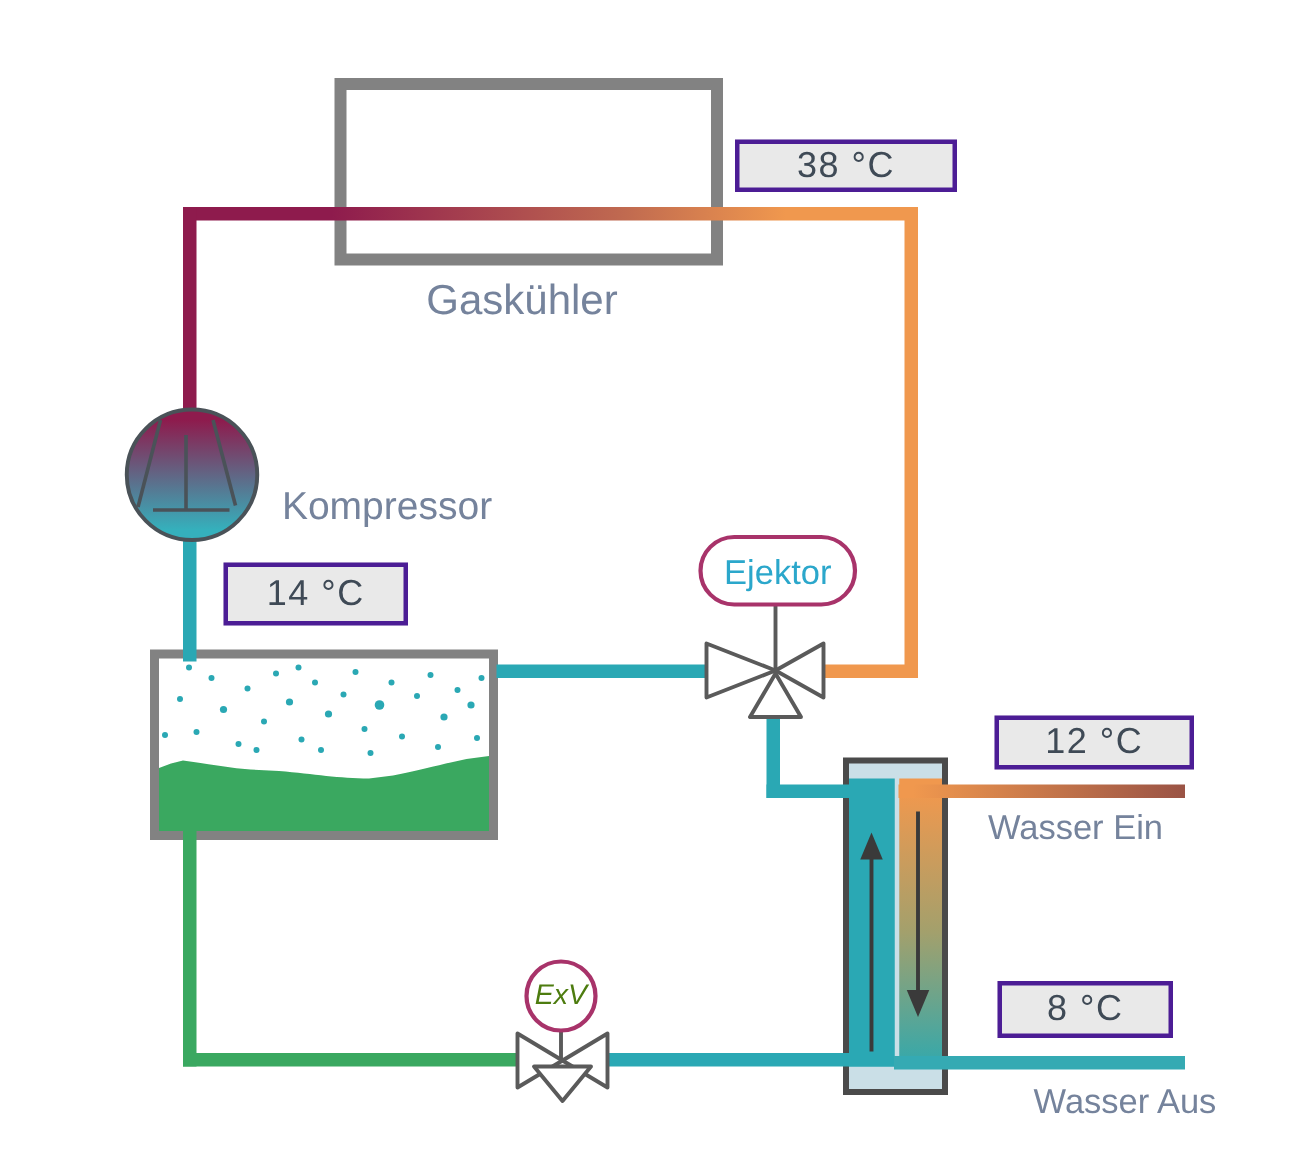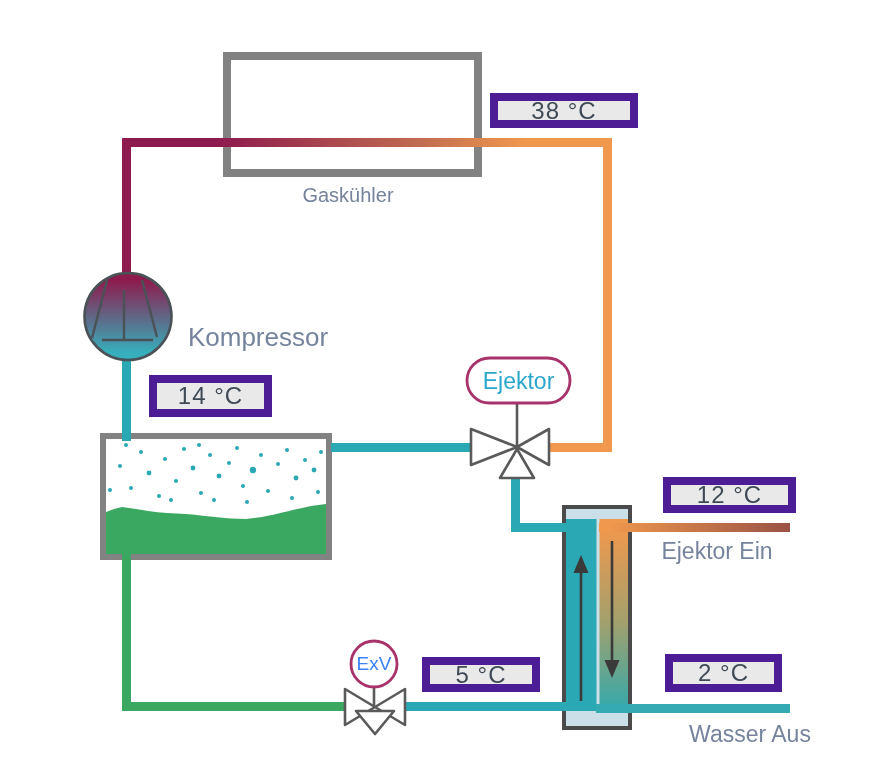"38 °C" .temp { border: 8px solid #4c1d95 -> 3px solid #4c1d95 }
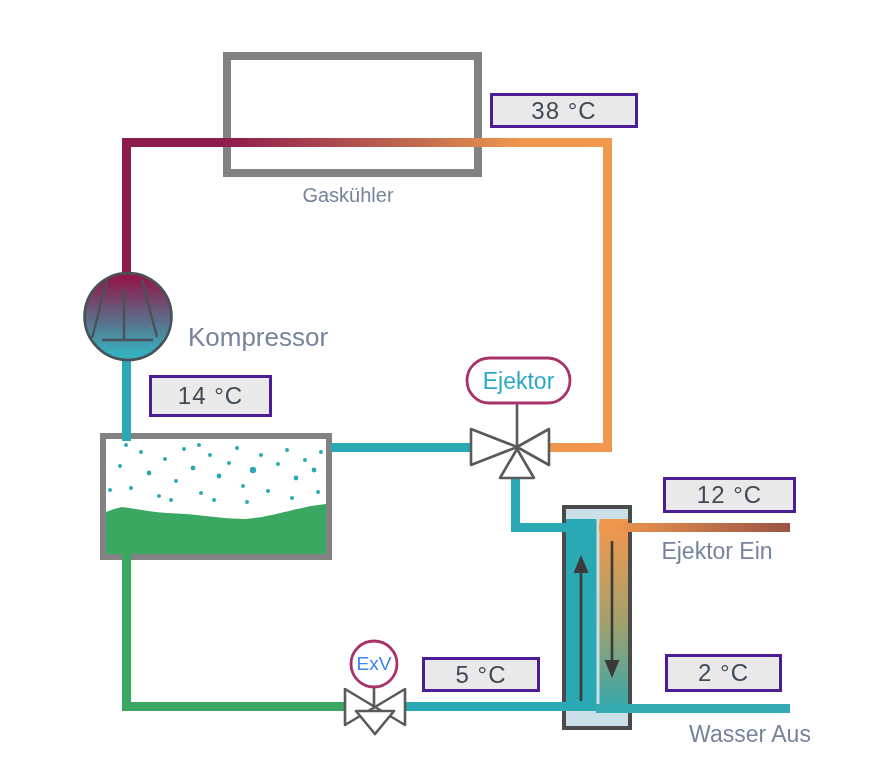"Gaskühler" .caption { font-size: 20px -> 28px }
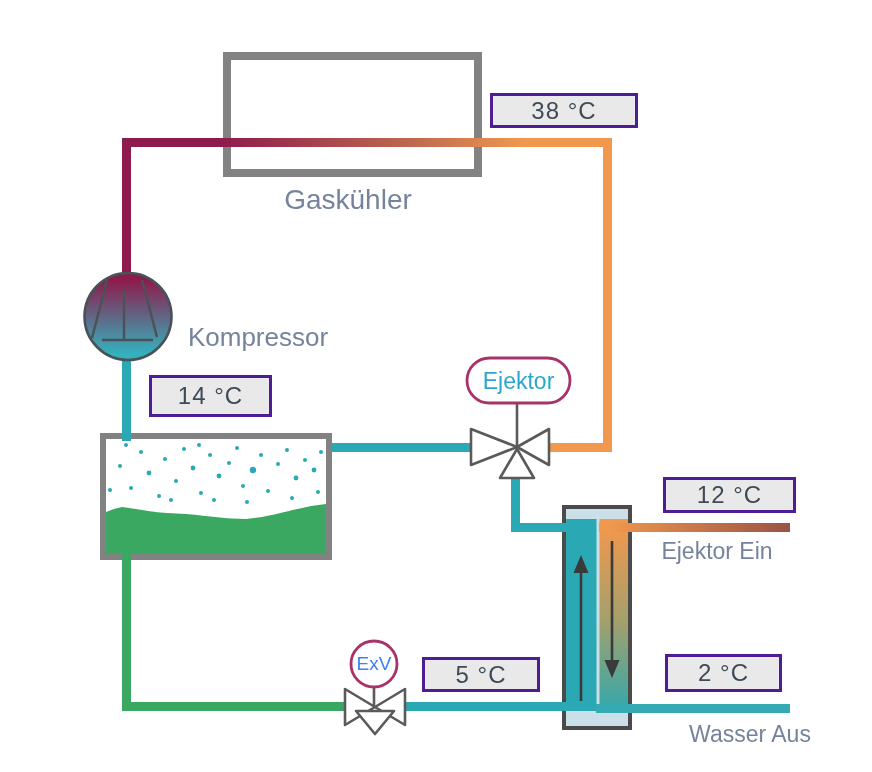"Ejektor Ein" div.caption { text: Ejektor -> Wasser }
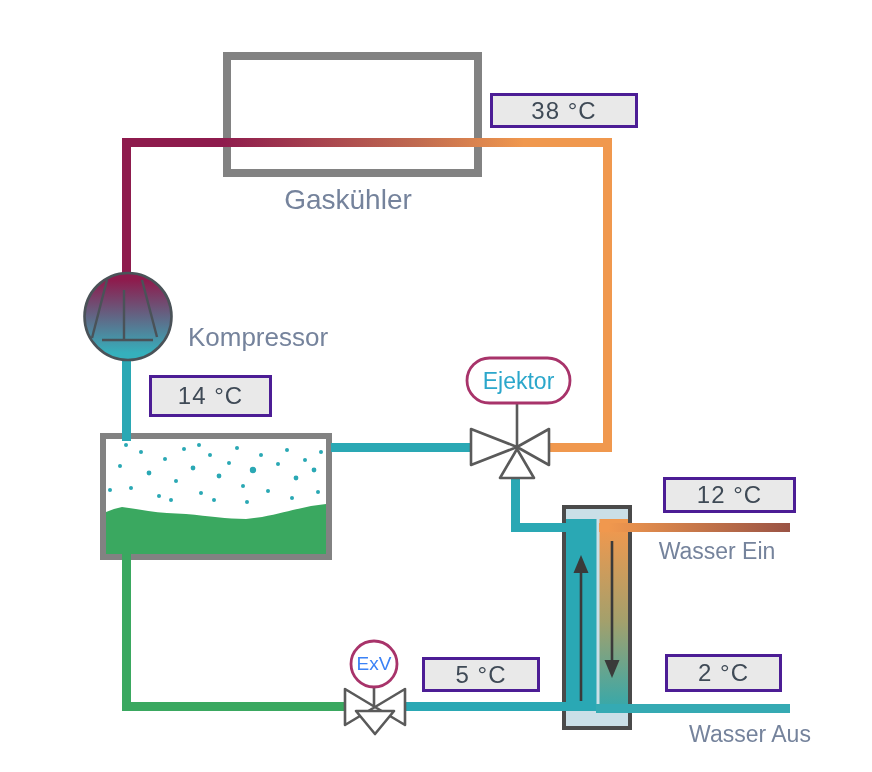"ExV" .exv-text { color: #3b82f6 -> #4d7c0f; font-style: none -> italic }
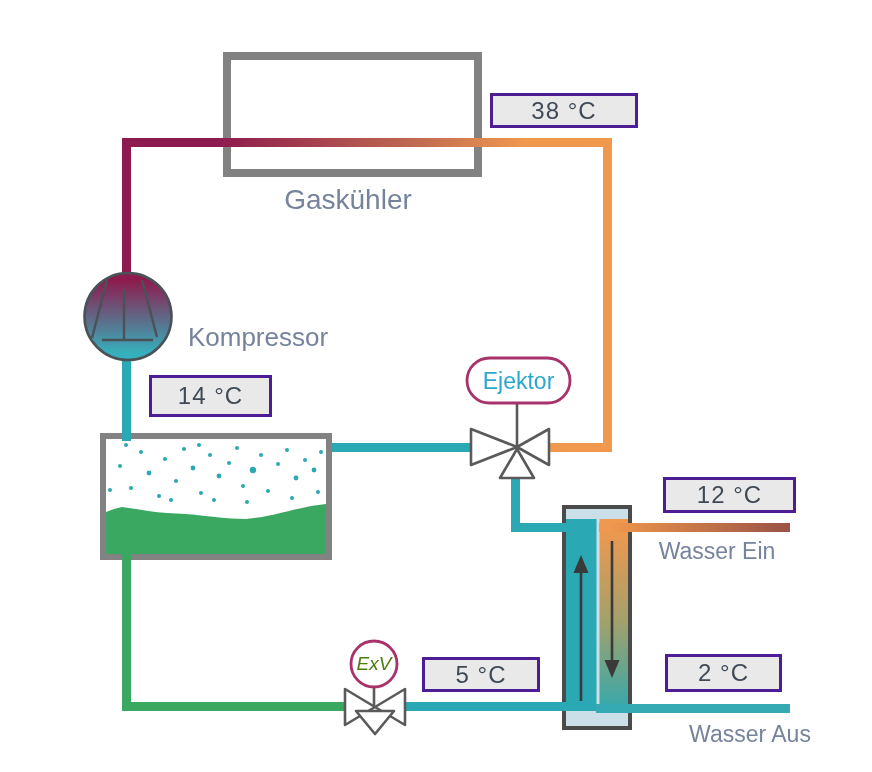"5 °C" div.temp { html: <div>5 °C</div> -> none }
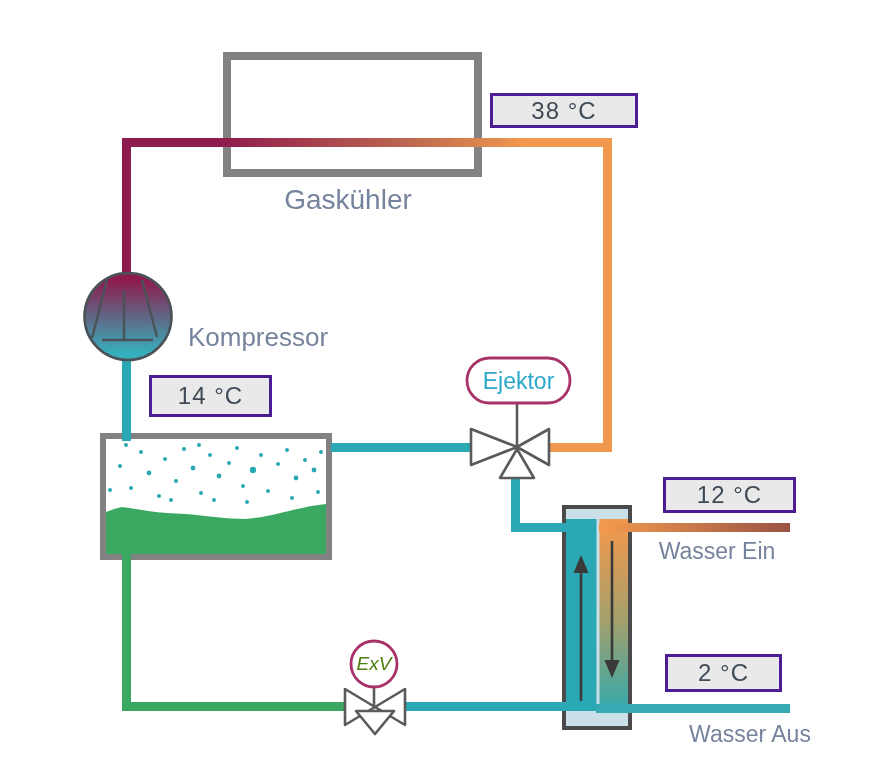"2 °C" div.temp { text: 2 -> 8 }
